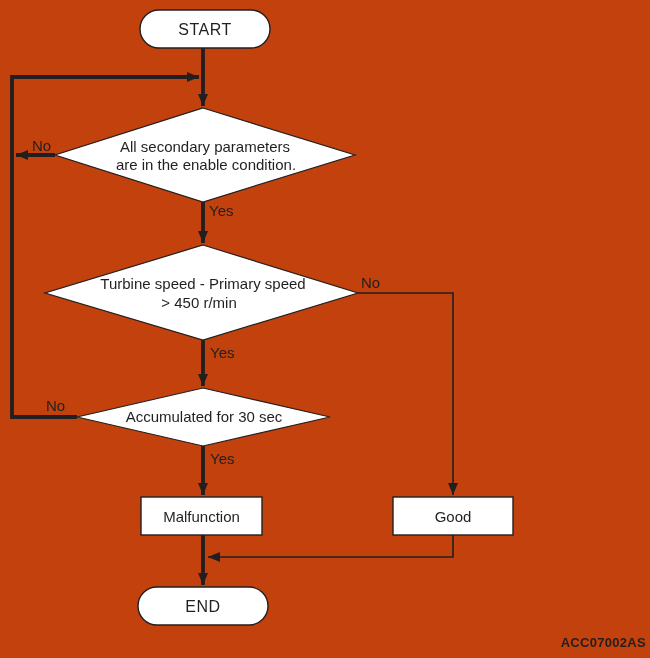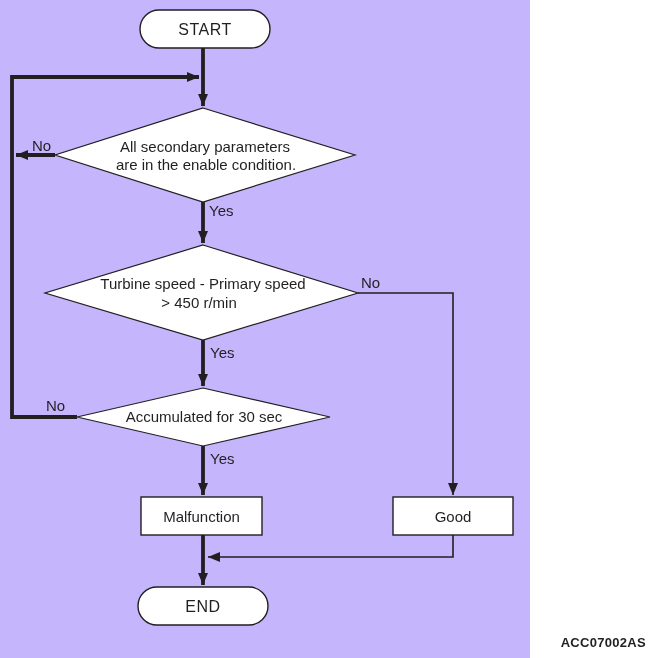"START" .page { background: #c4b5fd -> #c2410c; width: 530px -> 650px }
